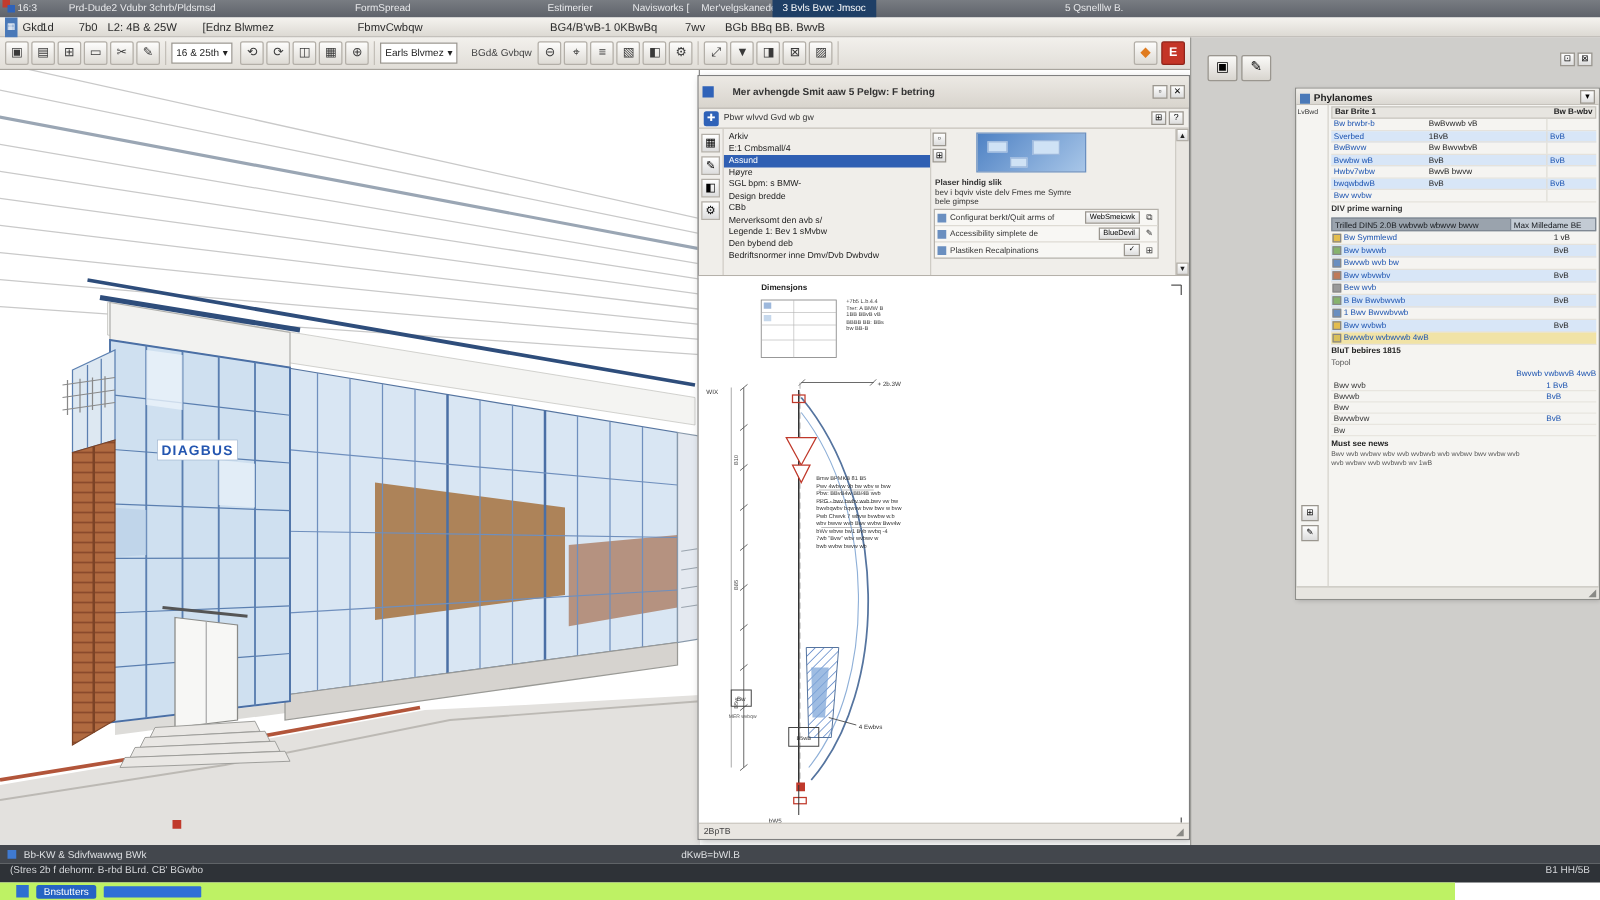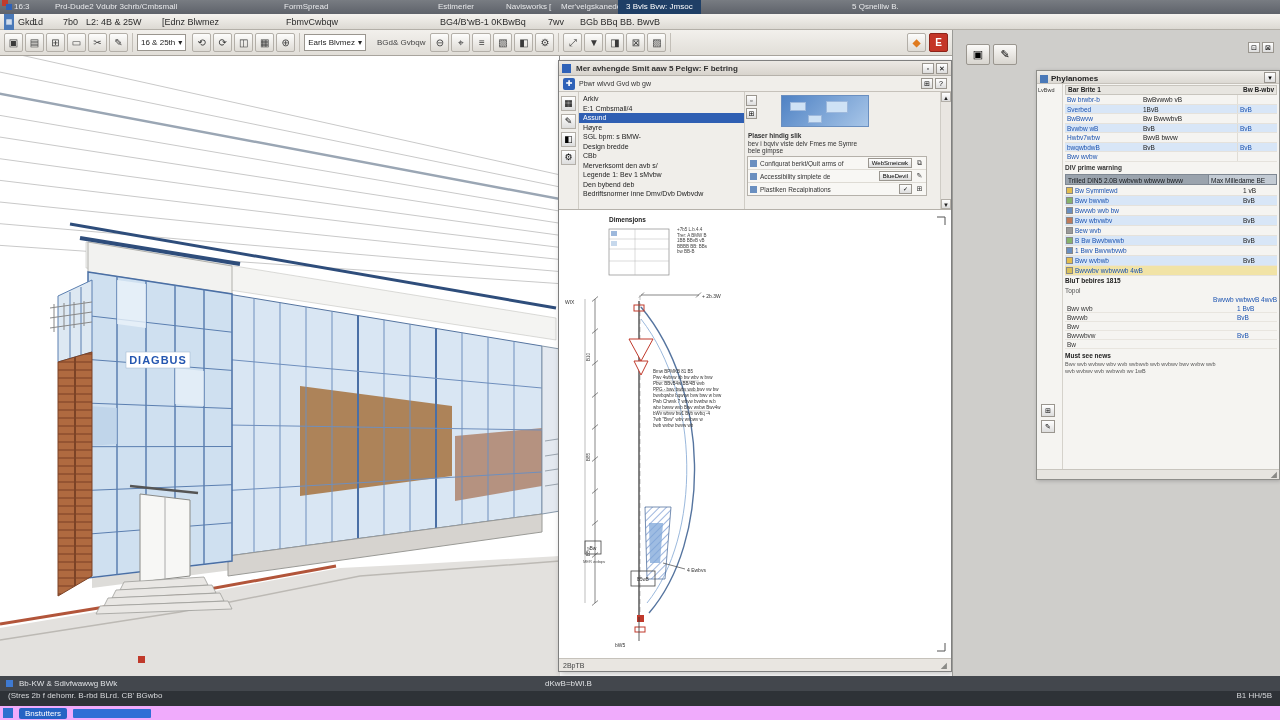"Prd-Dude2 Vdubr 3chrb/Cmbsmall" span { text: 3chrb/Cmbsmall -> 3chrb/Pldsmsd }
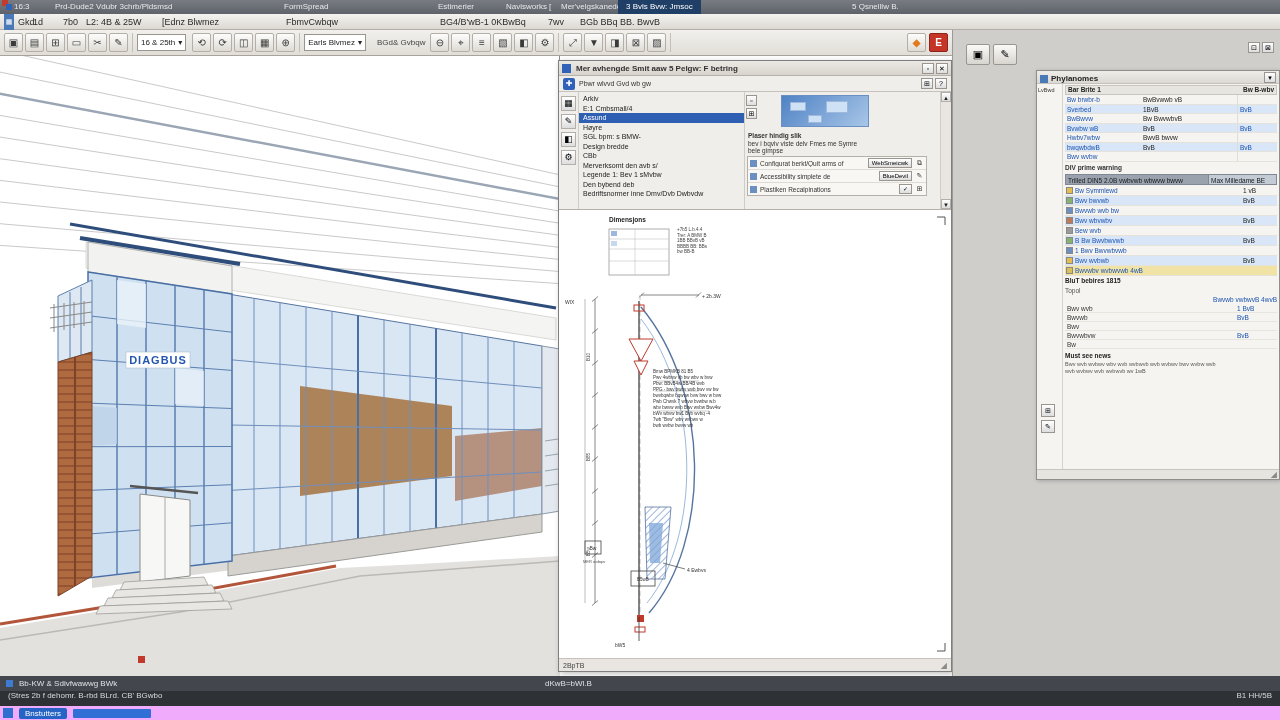"Mer avhengde Smit aaw 5" .dlg-title { gap: 5px -> 15px; height: 15px -> 26px }
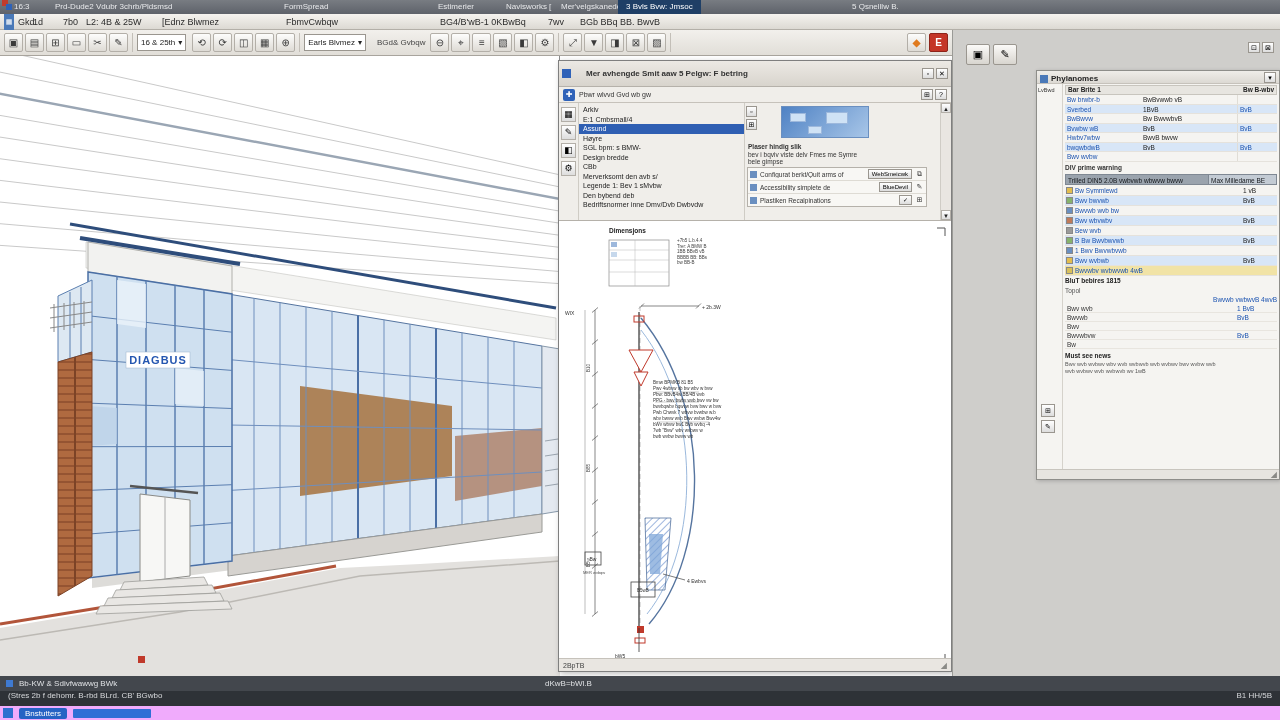"Bnstutters" .taskbar { background: #f0abfc -> #bef264; padding: 0 3px -> 0 13px; width: 1280px -> 1164px }
